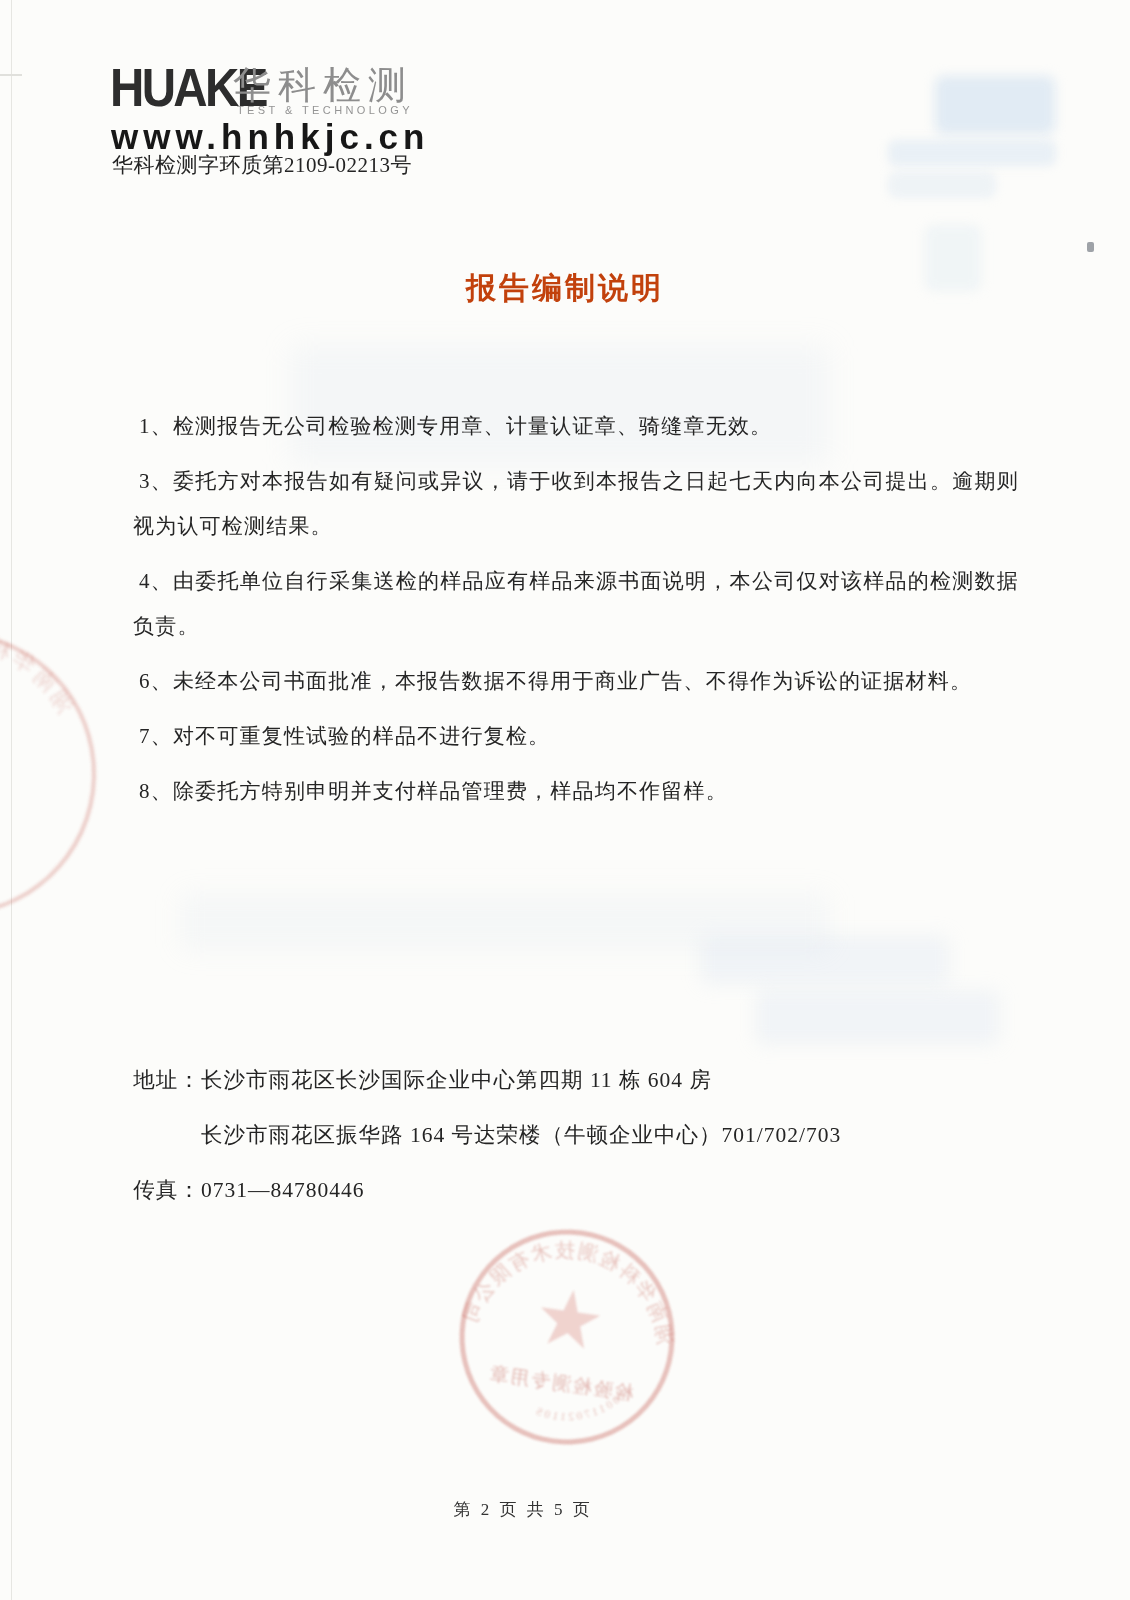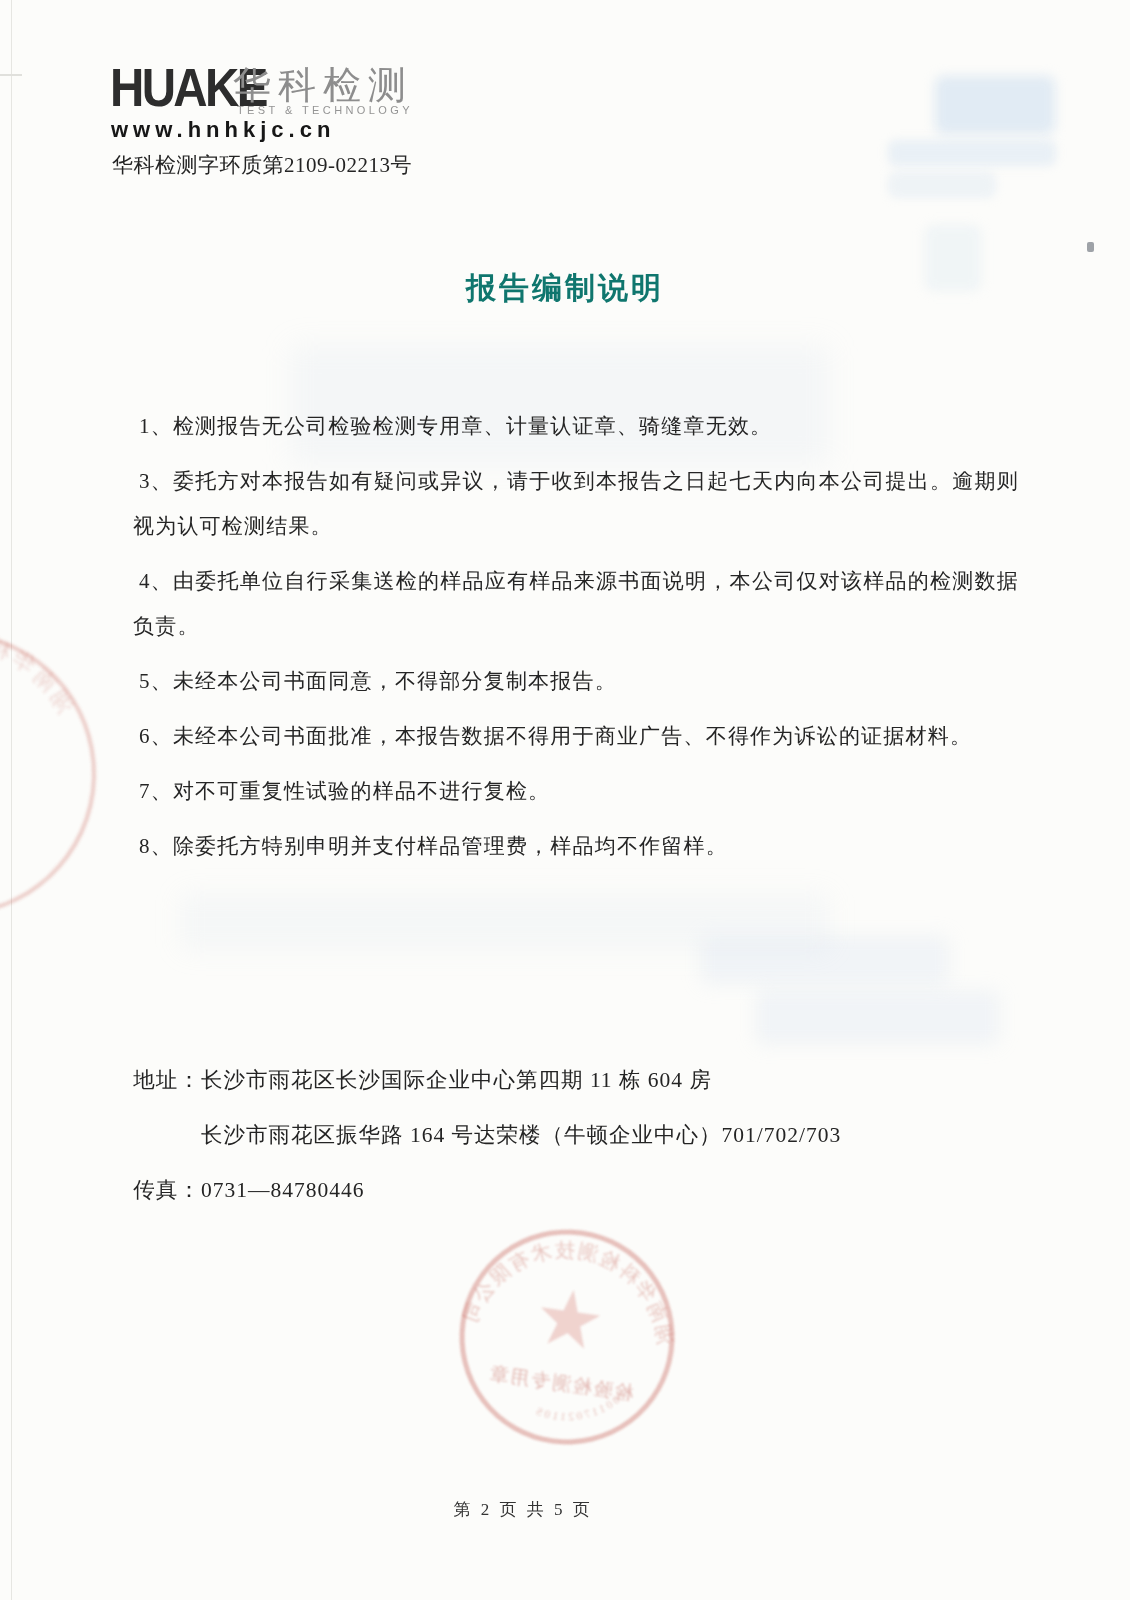"www.hnhkjc.cn" .website { font-size: 22px -> 35px }
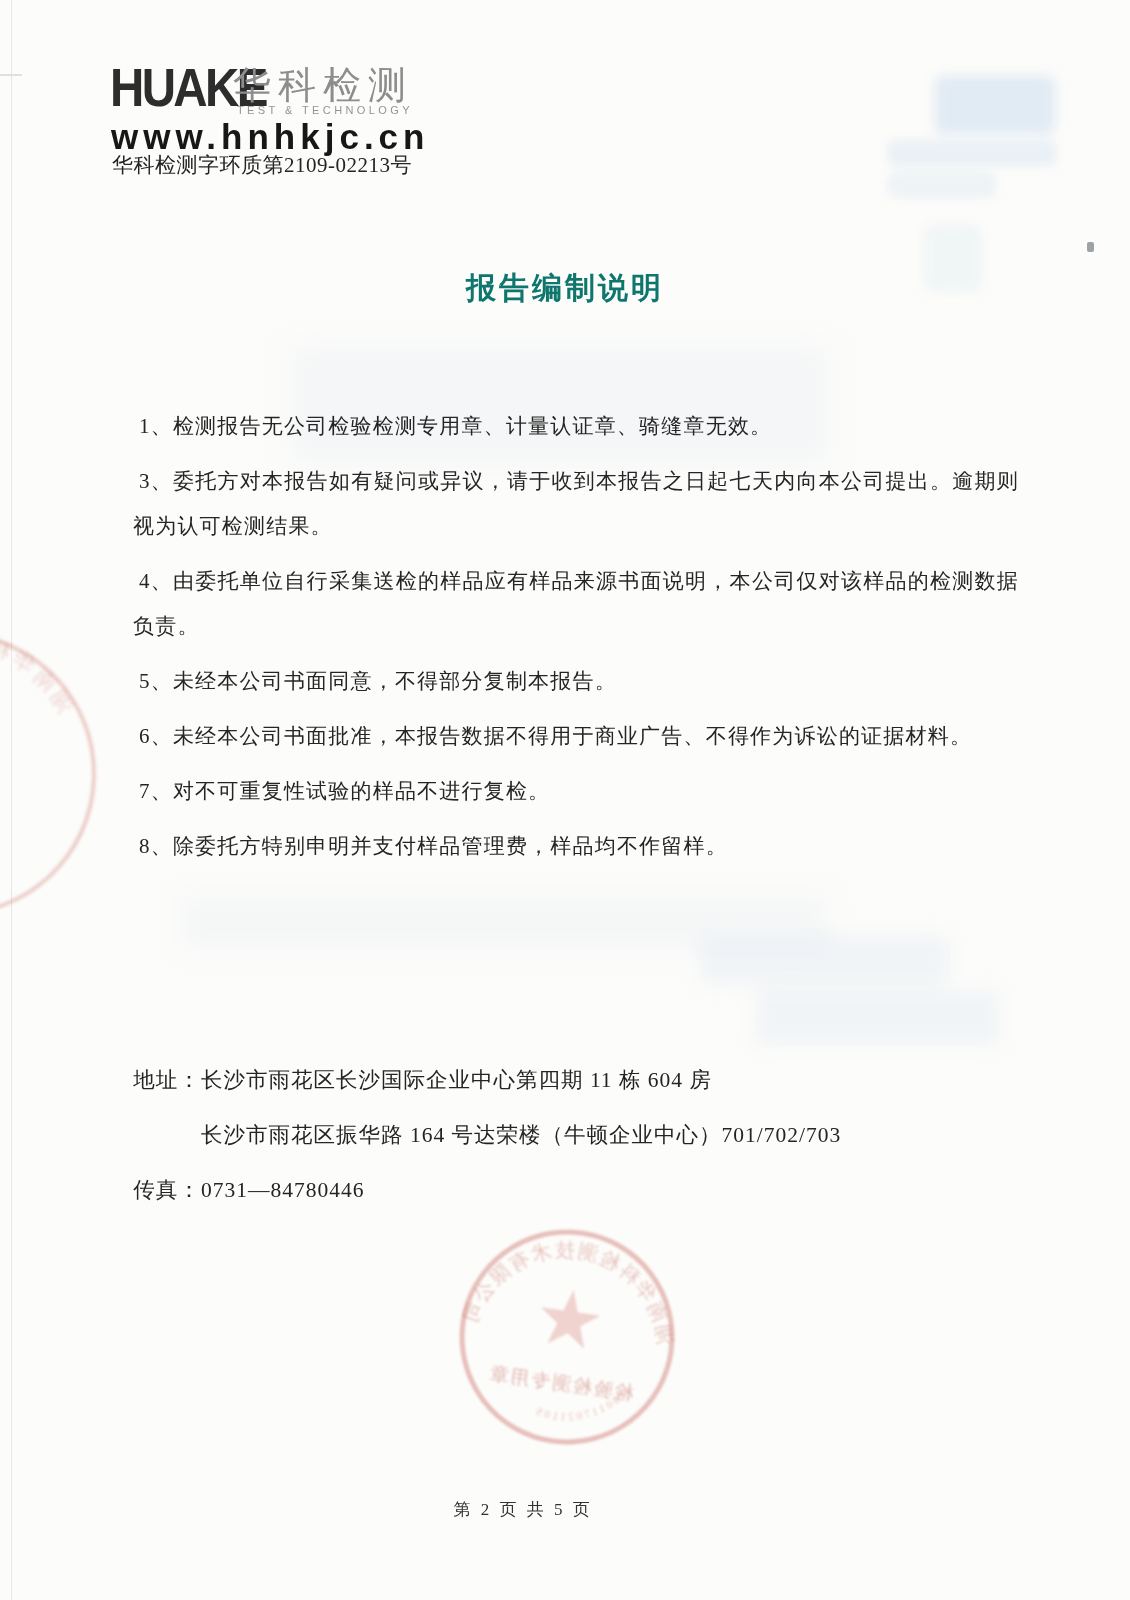"报告编制说明" .report-title { color: #0f766e -> #c2410c }
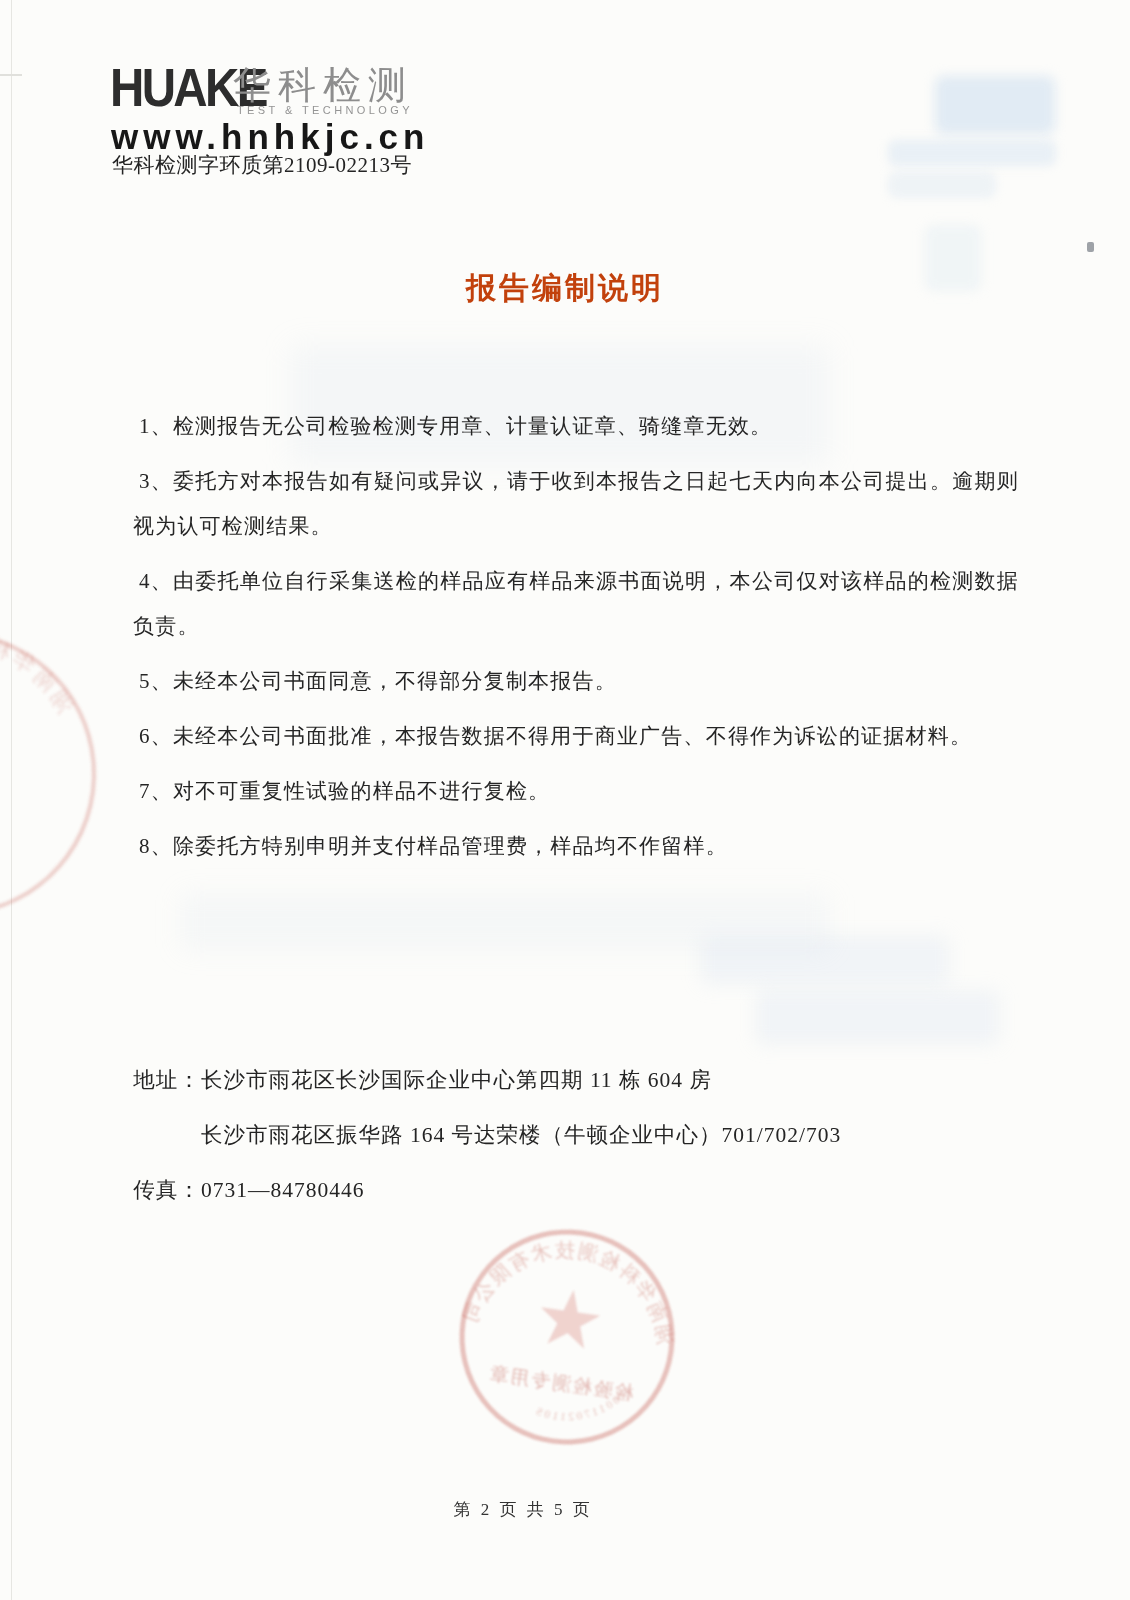"5、未经本公司书面同意，不得部分复制本报告。" p { html: <p><span>5、</span><span>未经本公司书面同意，不得部分复制本报告。</span></p> -> none }
